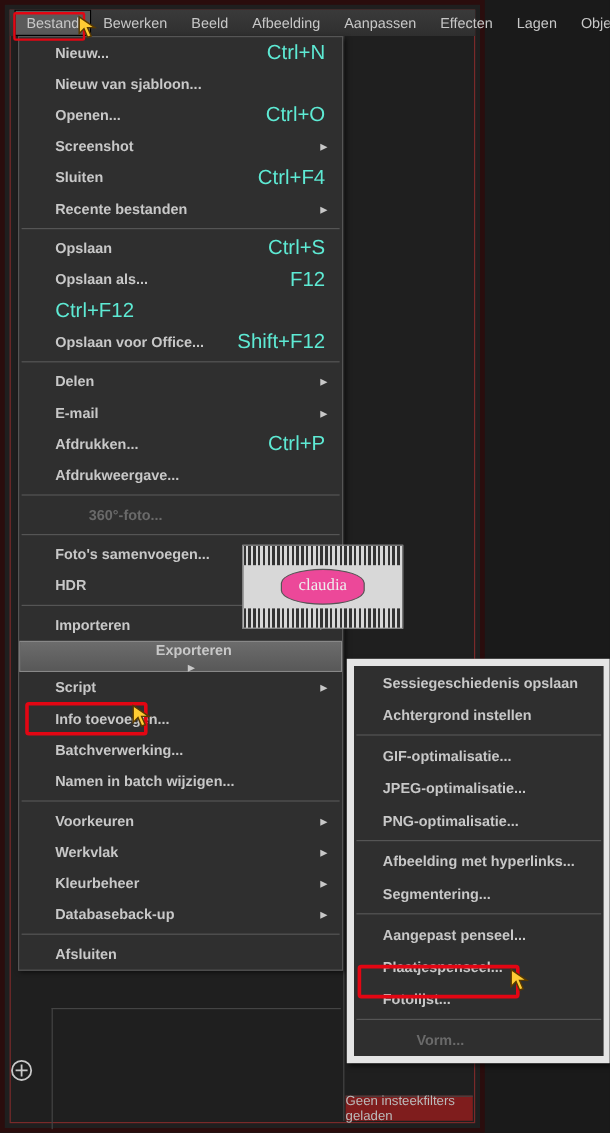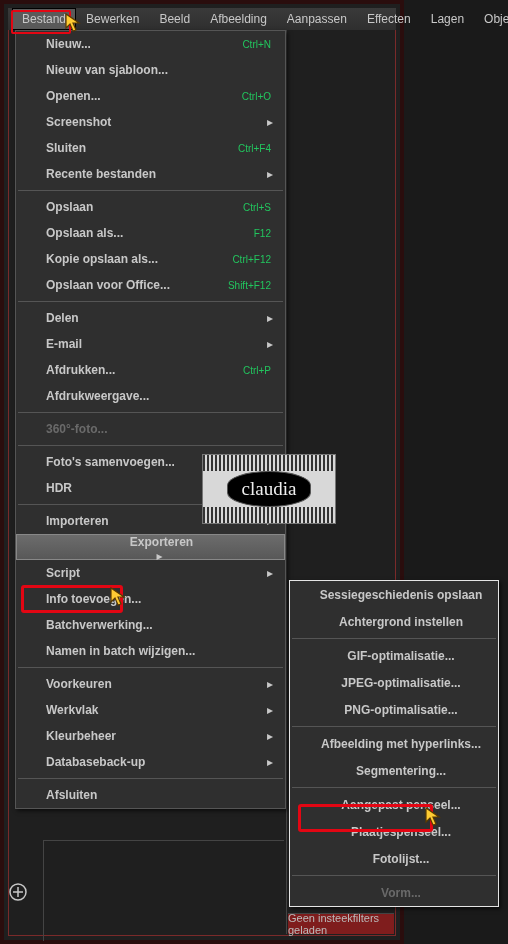"Ctrl+N" .mi .sc { color: #22c55e -> #5eead4; font-size: 10px -> 17px }
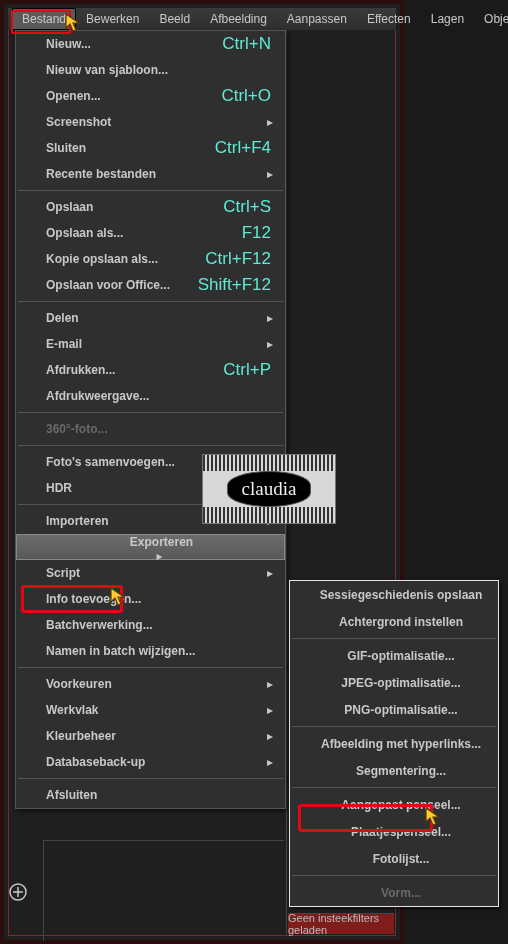"Kopie opslaan als..." span.lbl { html: <span>Kopie opslaan als...</span> -> none }
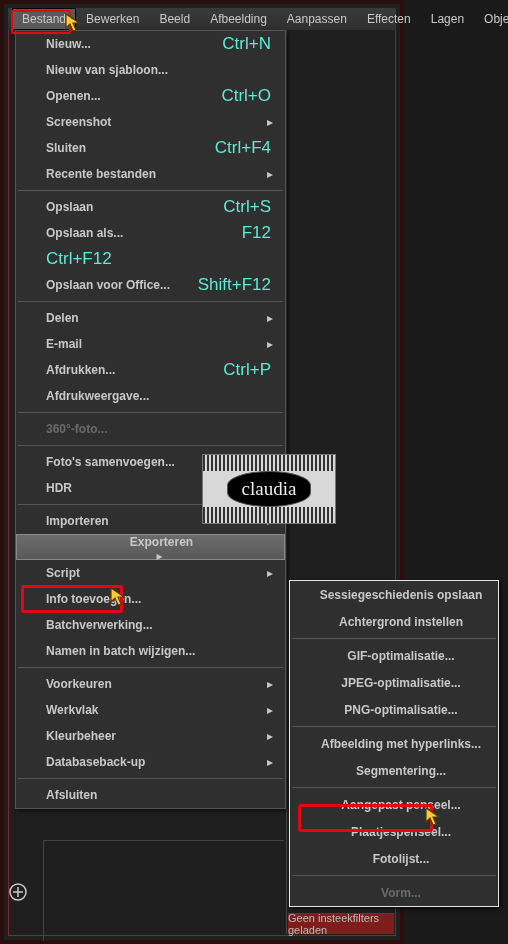"360°-foto..." .mi.disabled .lbl,.mi.disabled .sc { margin-left: none -> 28px }
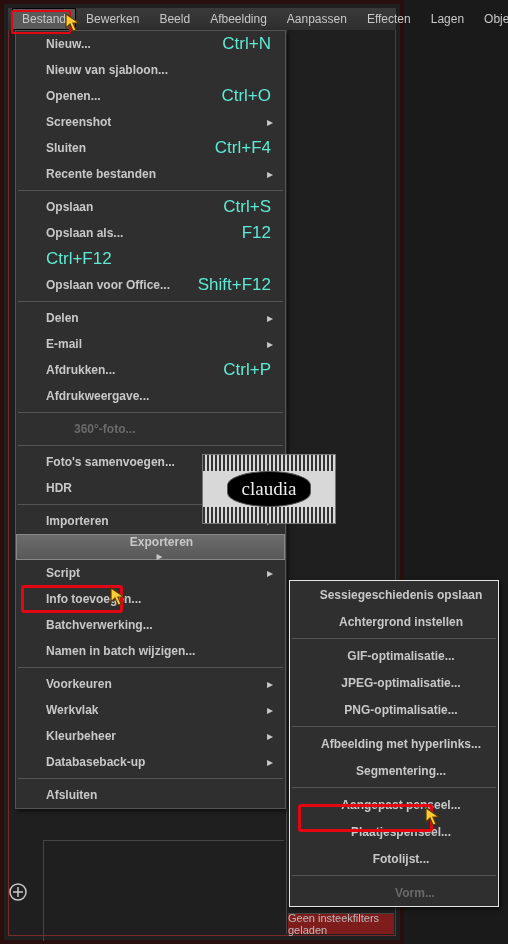"claudia" .logo-center { background: #000000 -> #ec4899; font-size: 19px -> 14px }
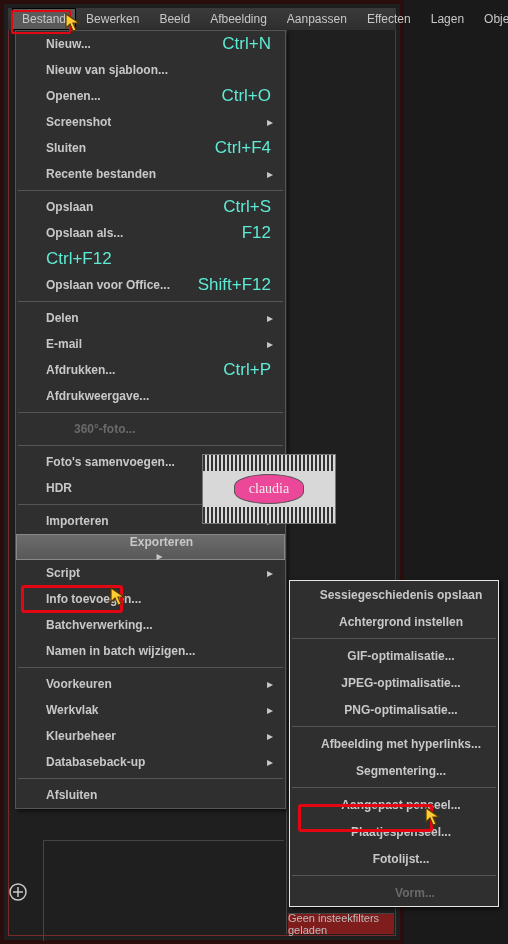"Sessiegeschiedenis opslaan" .submenu { border: 1px solid #e5e5e5 -> 6px solid #e5e5e5; text-align: center -> none; top: 576px -> 545px }
